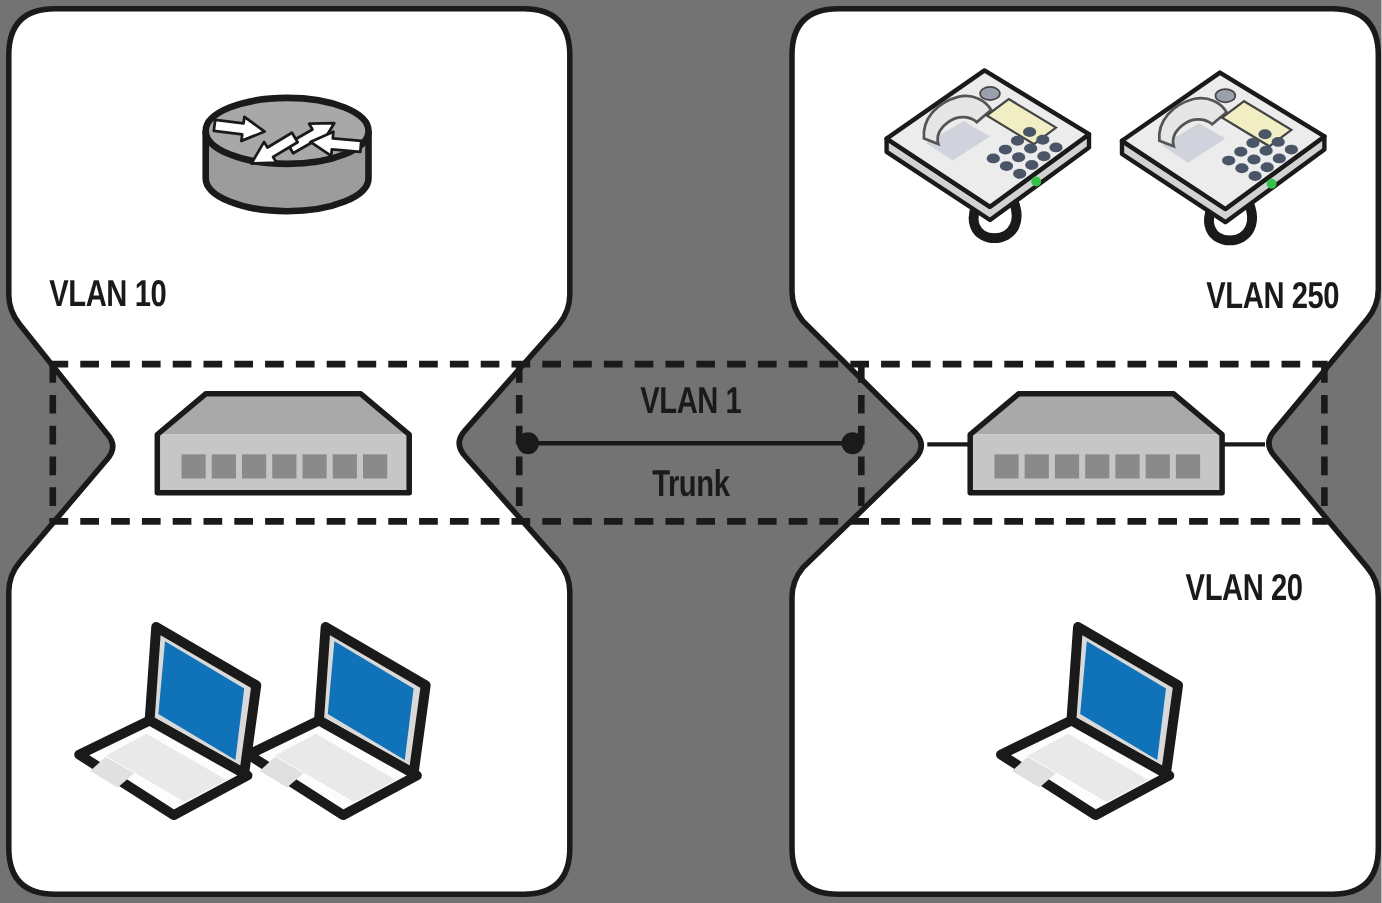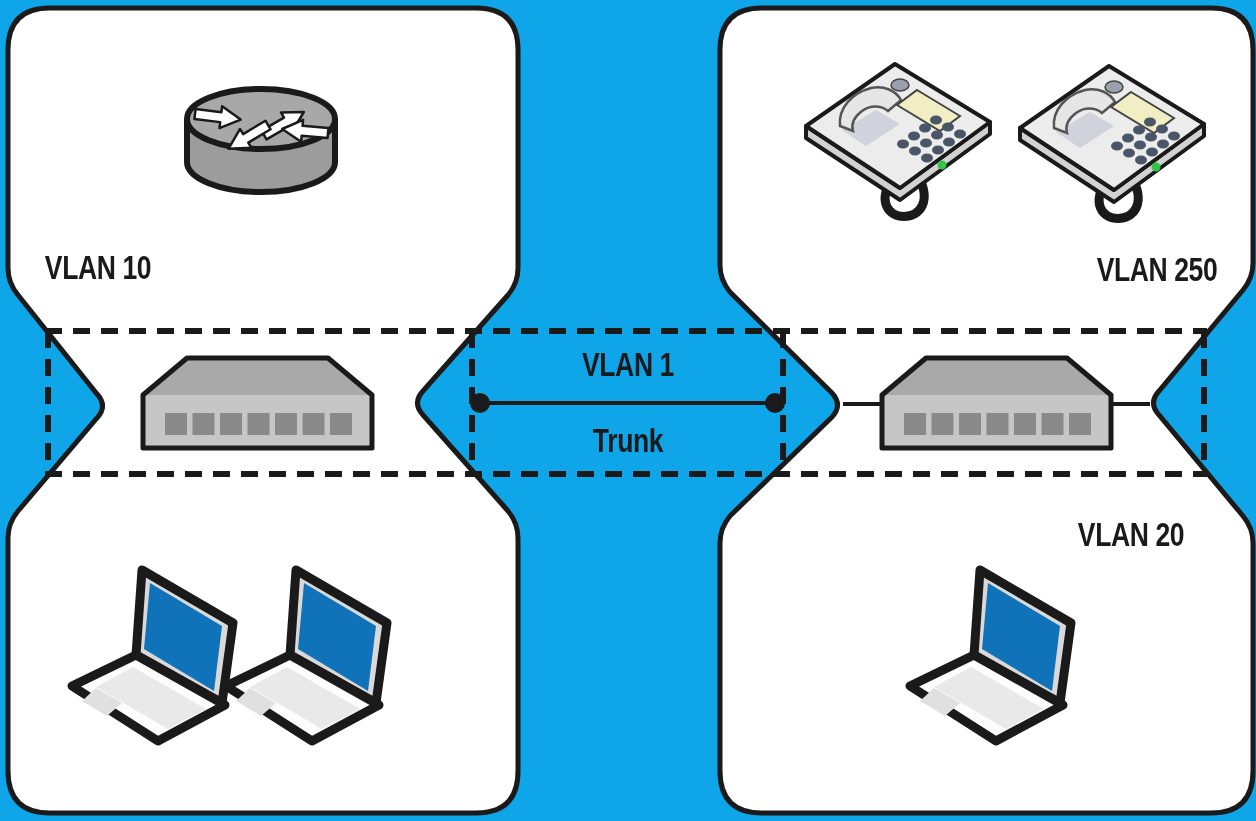"VLAN 10" .stage { background: #0ea5e9 -> #737373 }
